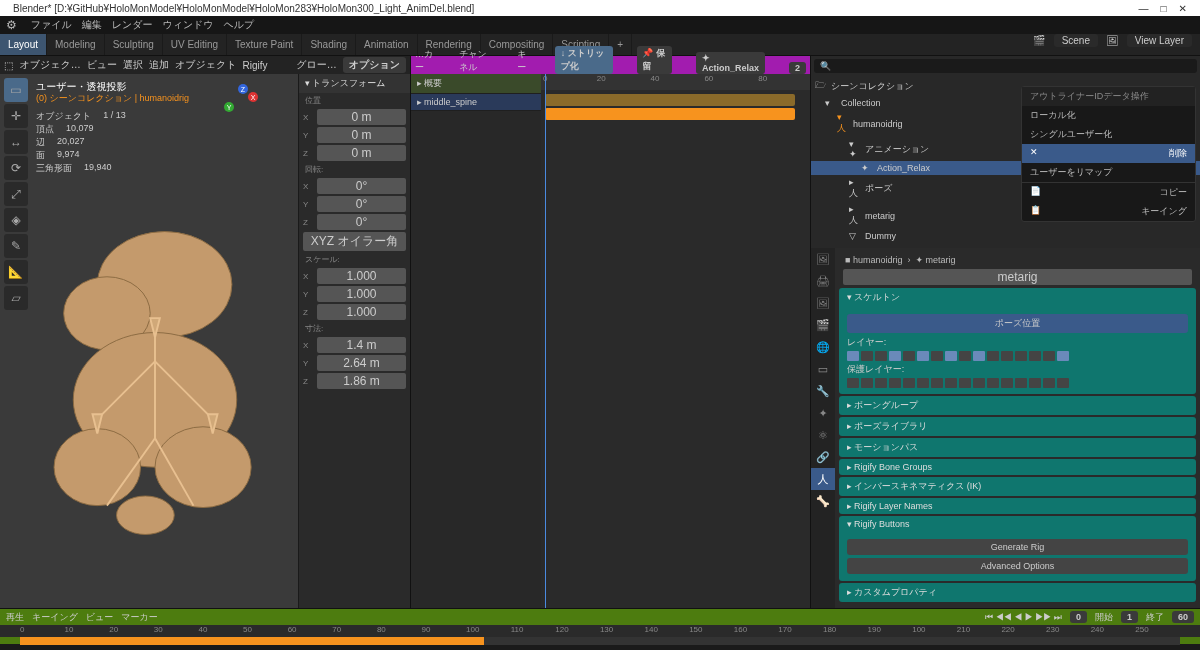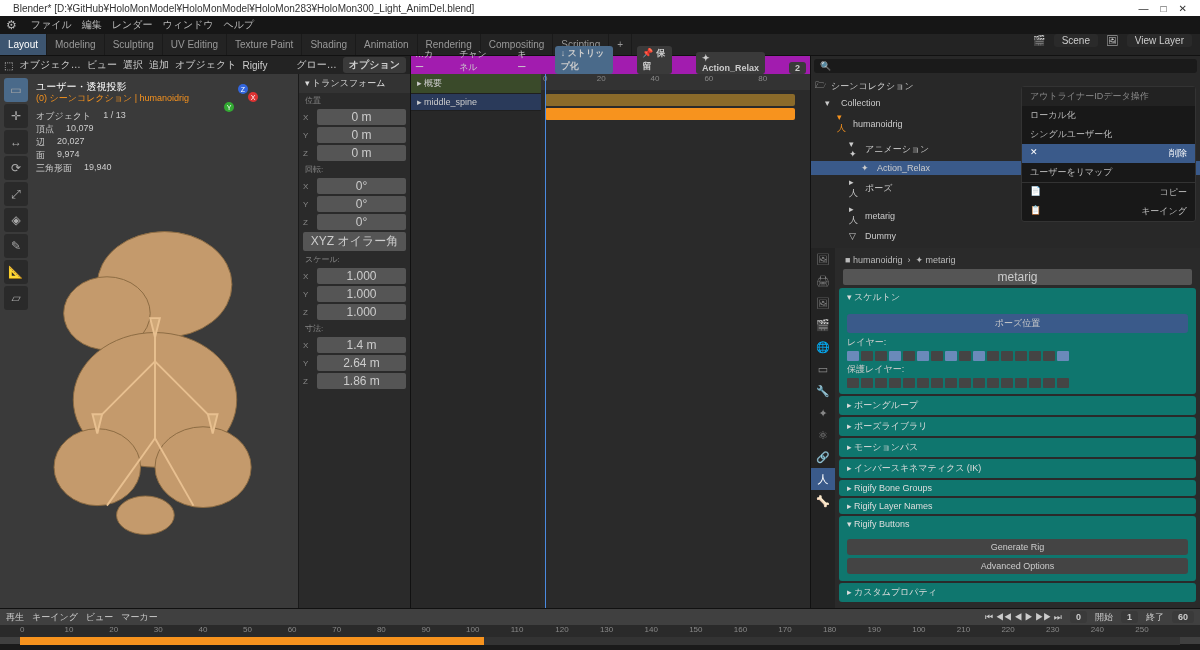"▸ インバースキネマティクス (IK)" div.panel { order: before "▸ Rigify Bone Groups" -> after "▸ Rigify Bone Groups" }
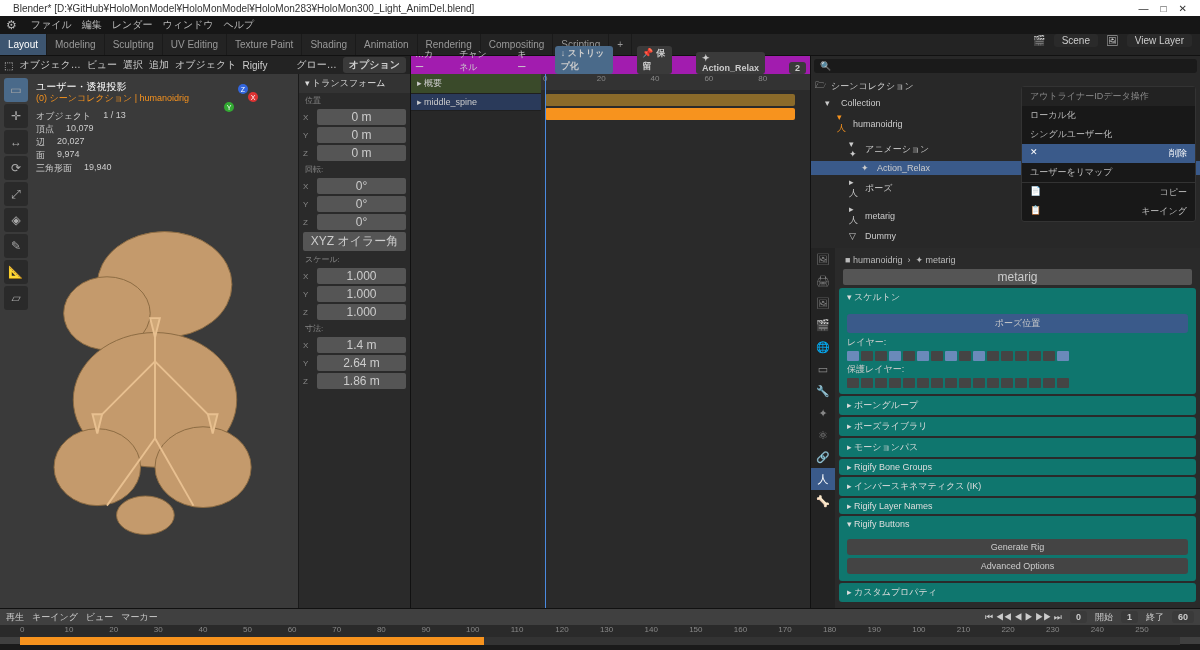"再生" .timeline { background: #404040 -> #4d7c0f }
